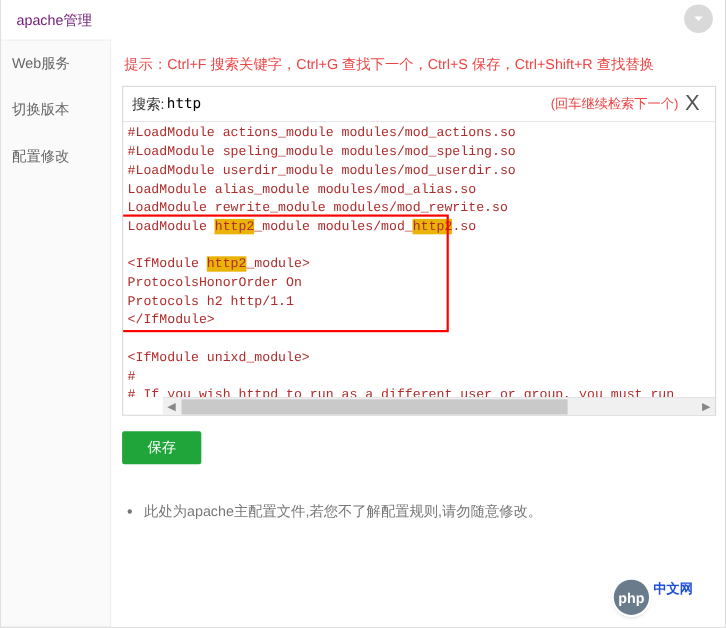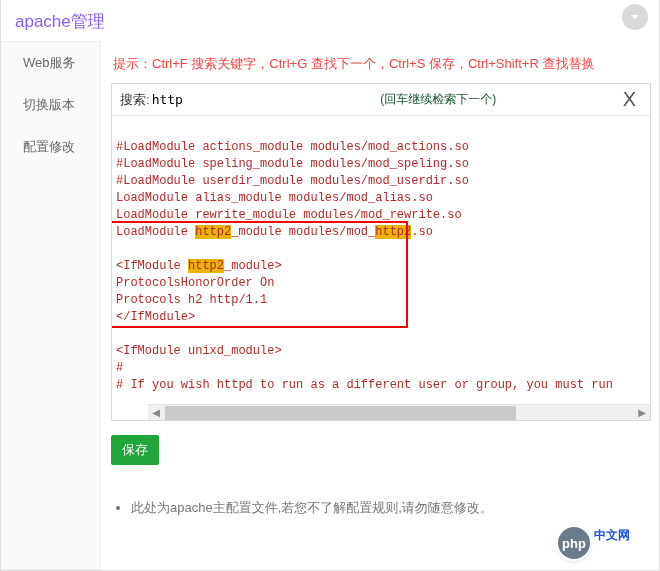"apache管理" .titlebar { color: #8b5cf6 -> #701a75; font-size: 17px -> 13px }
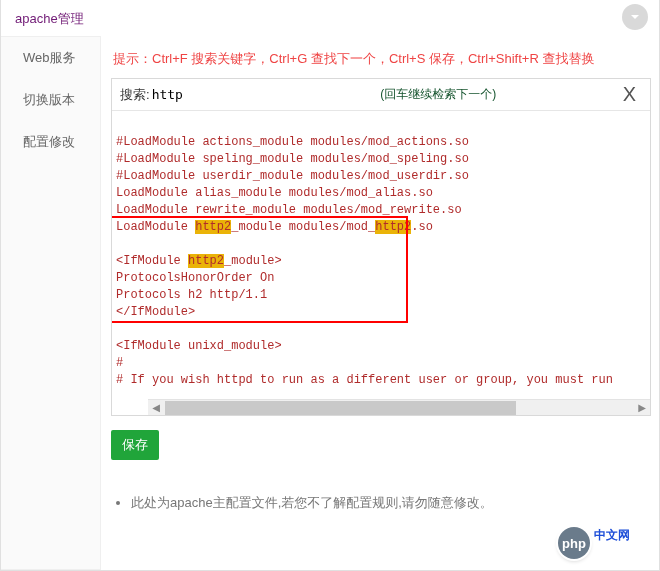"Web服务" .side-item { padding: 12px 22px -> 12px 10px }
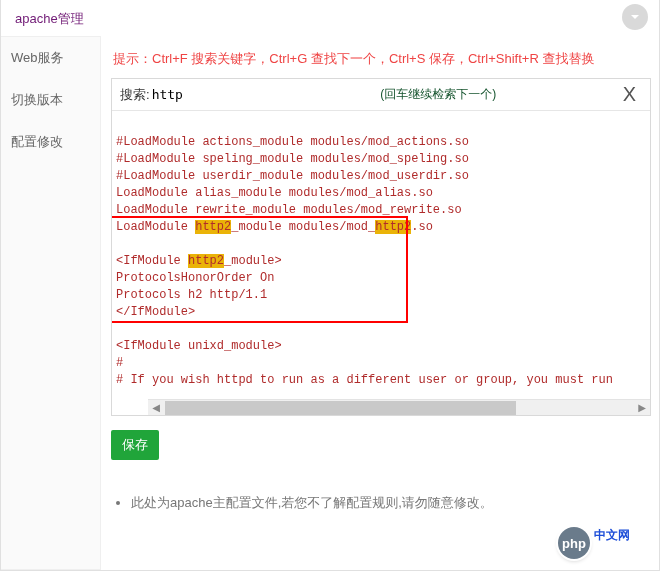"搜索:" .editor { gap: 21px -> none; height: 338px -> 300px }
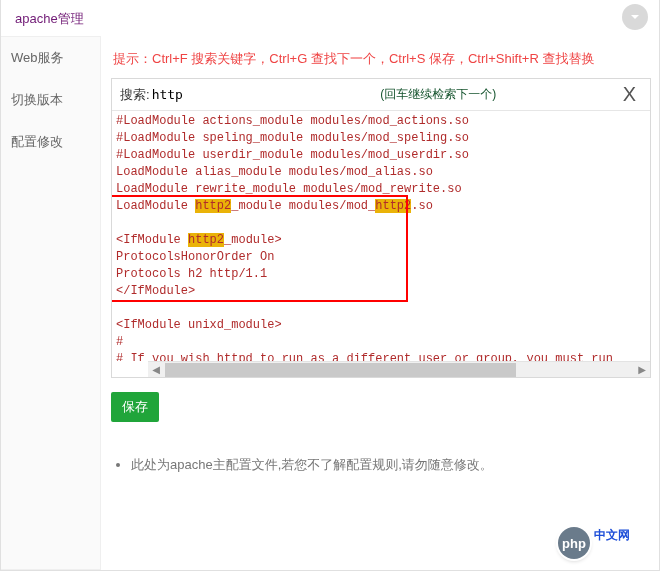"(回车继续检索下一个)" .s-hint { color: #14532d -> #ef4444; text-align: center -> right }
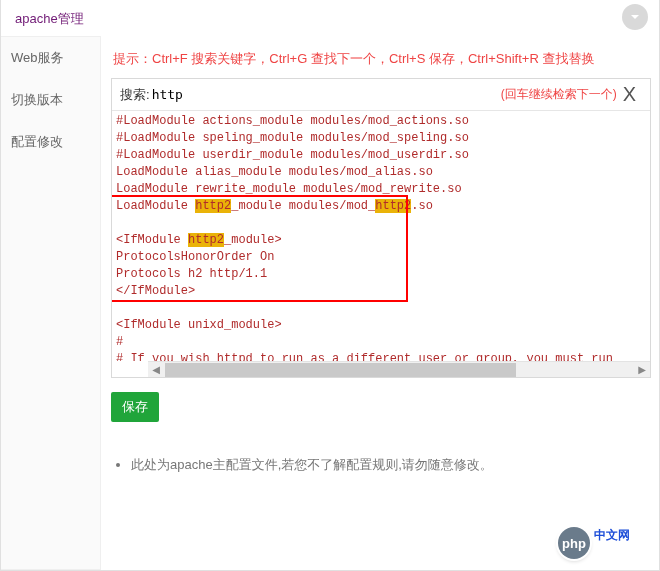"保存" .savebtn { width: 48px -> 72px }
